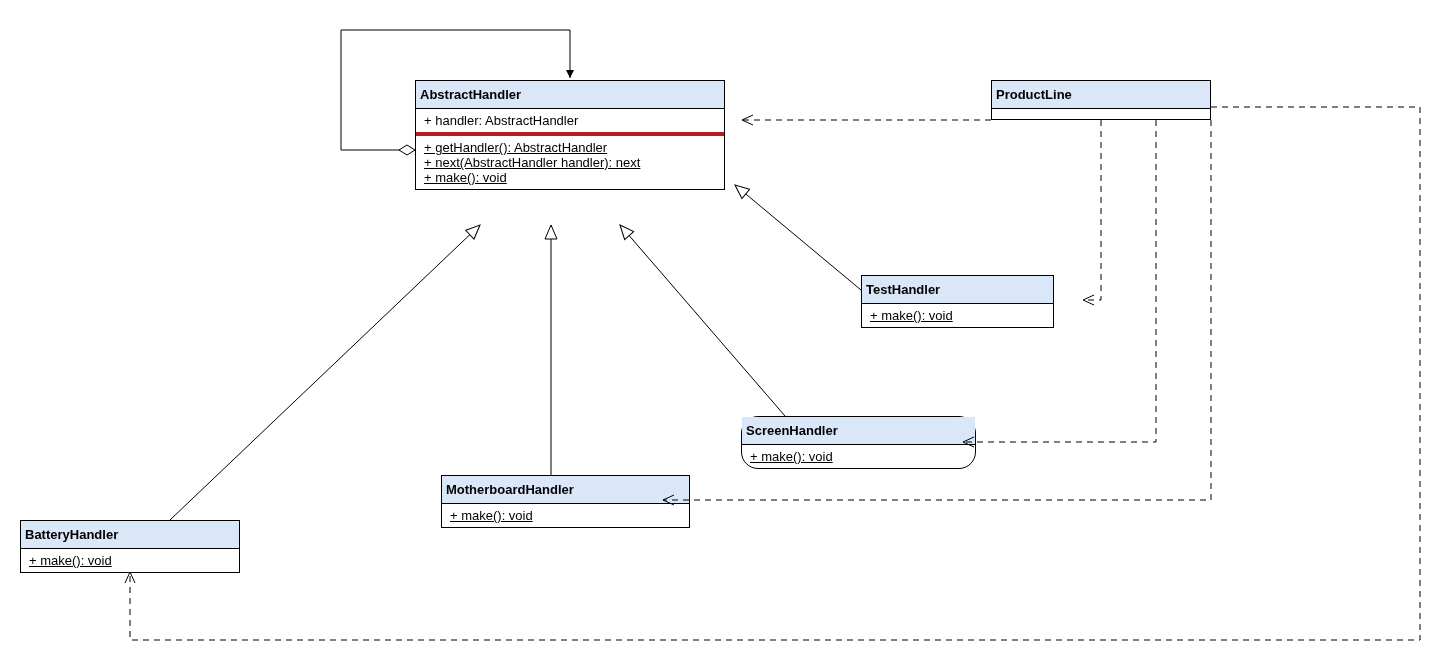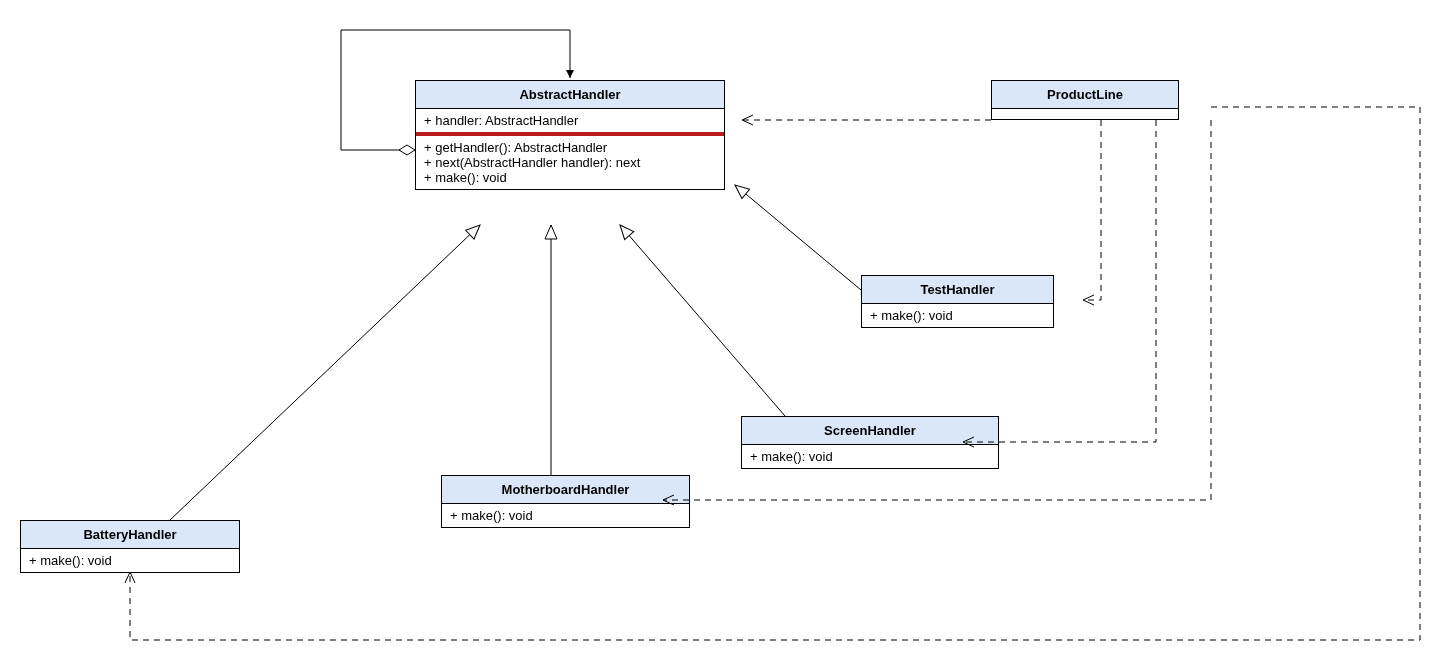"AbstractHandler" .class-title { text-align: center -> none }
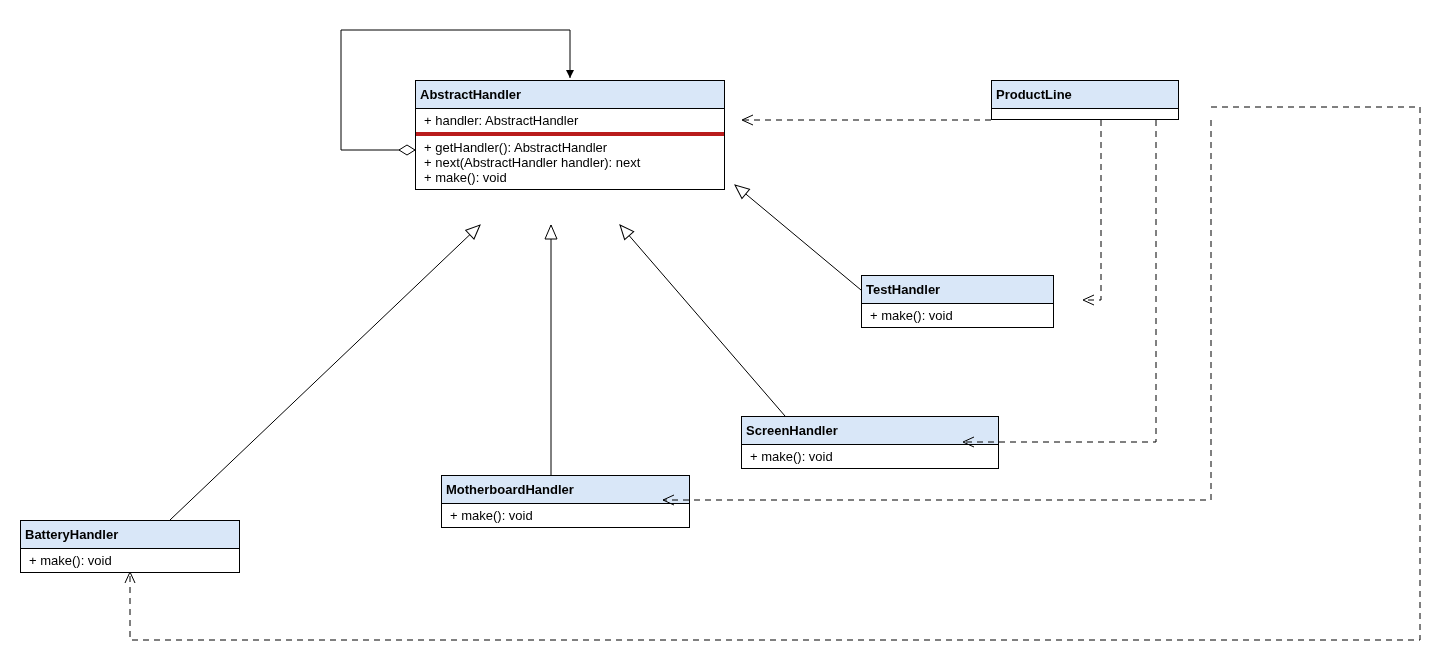"ProductLine" div.class-box { width: 188px -> 220px }
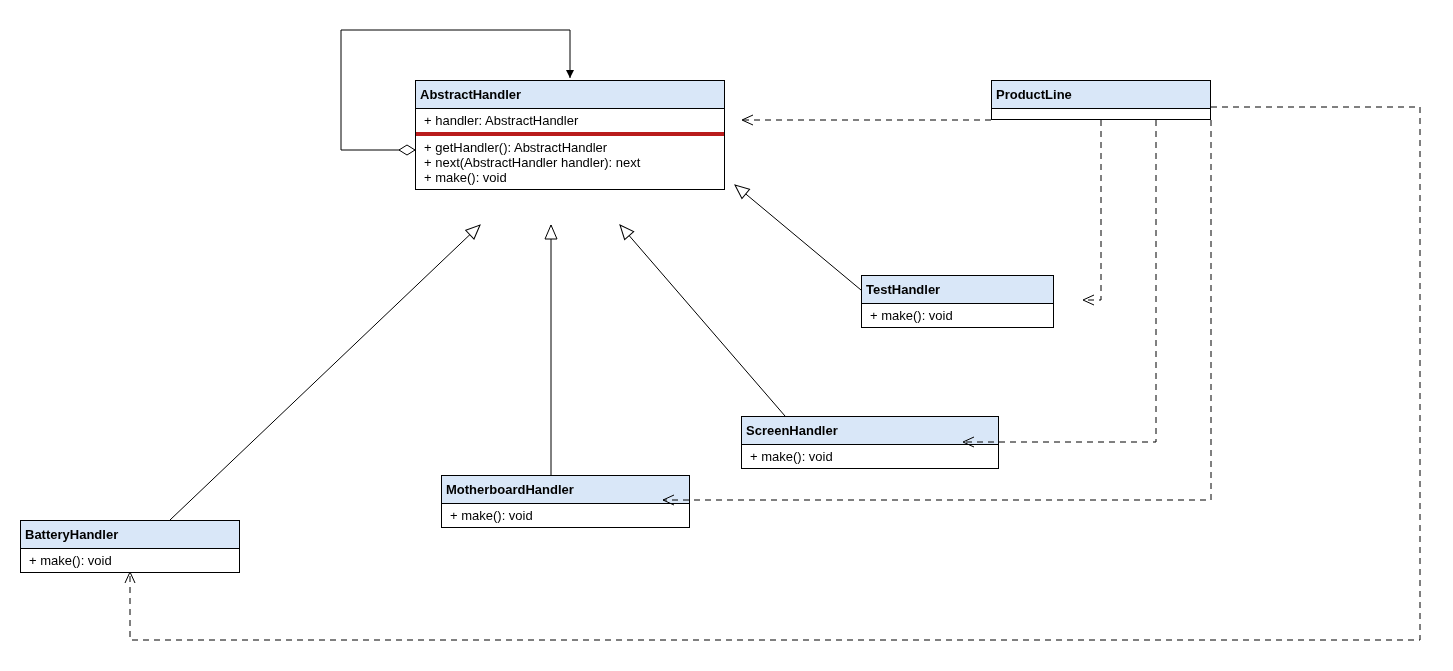"+ getHandler(): AbstractHandler" .class-section:last-child { text-decoration: none -> underline }
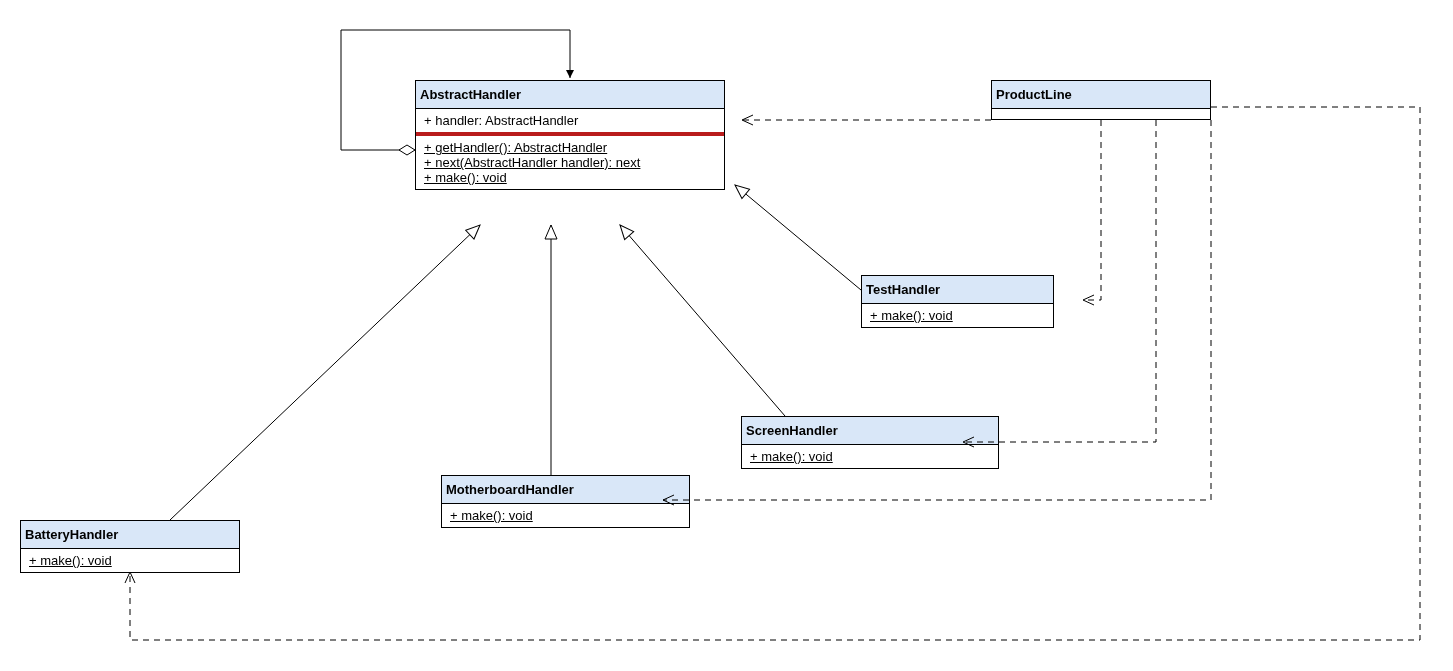"ScreenHandler" div.class-box { border-radius: none -> 17px; width: 258px -> 235px }
